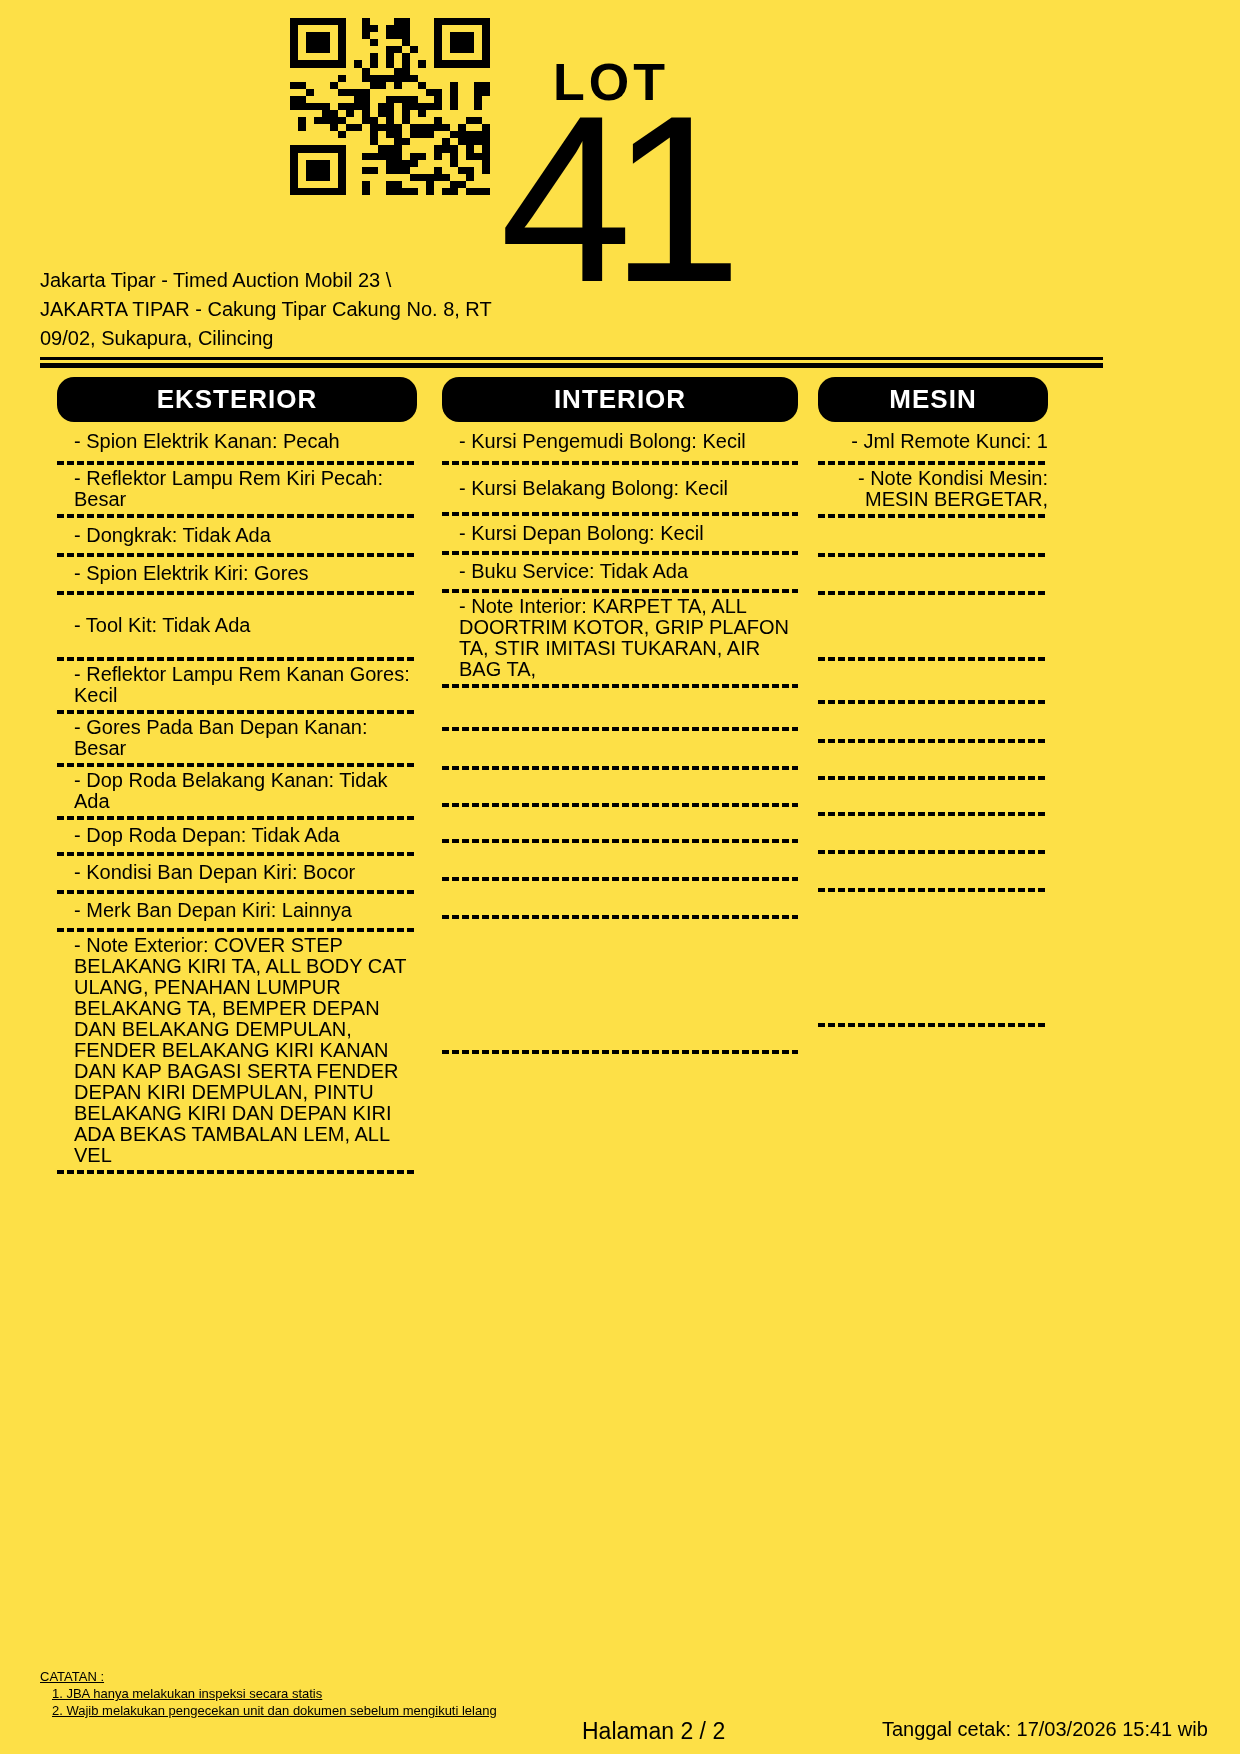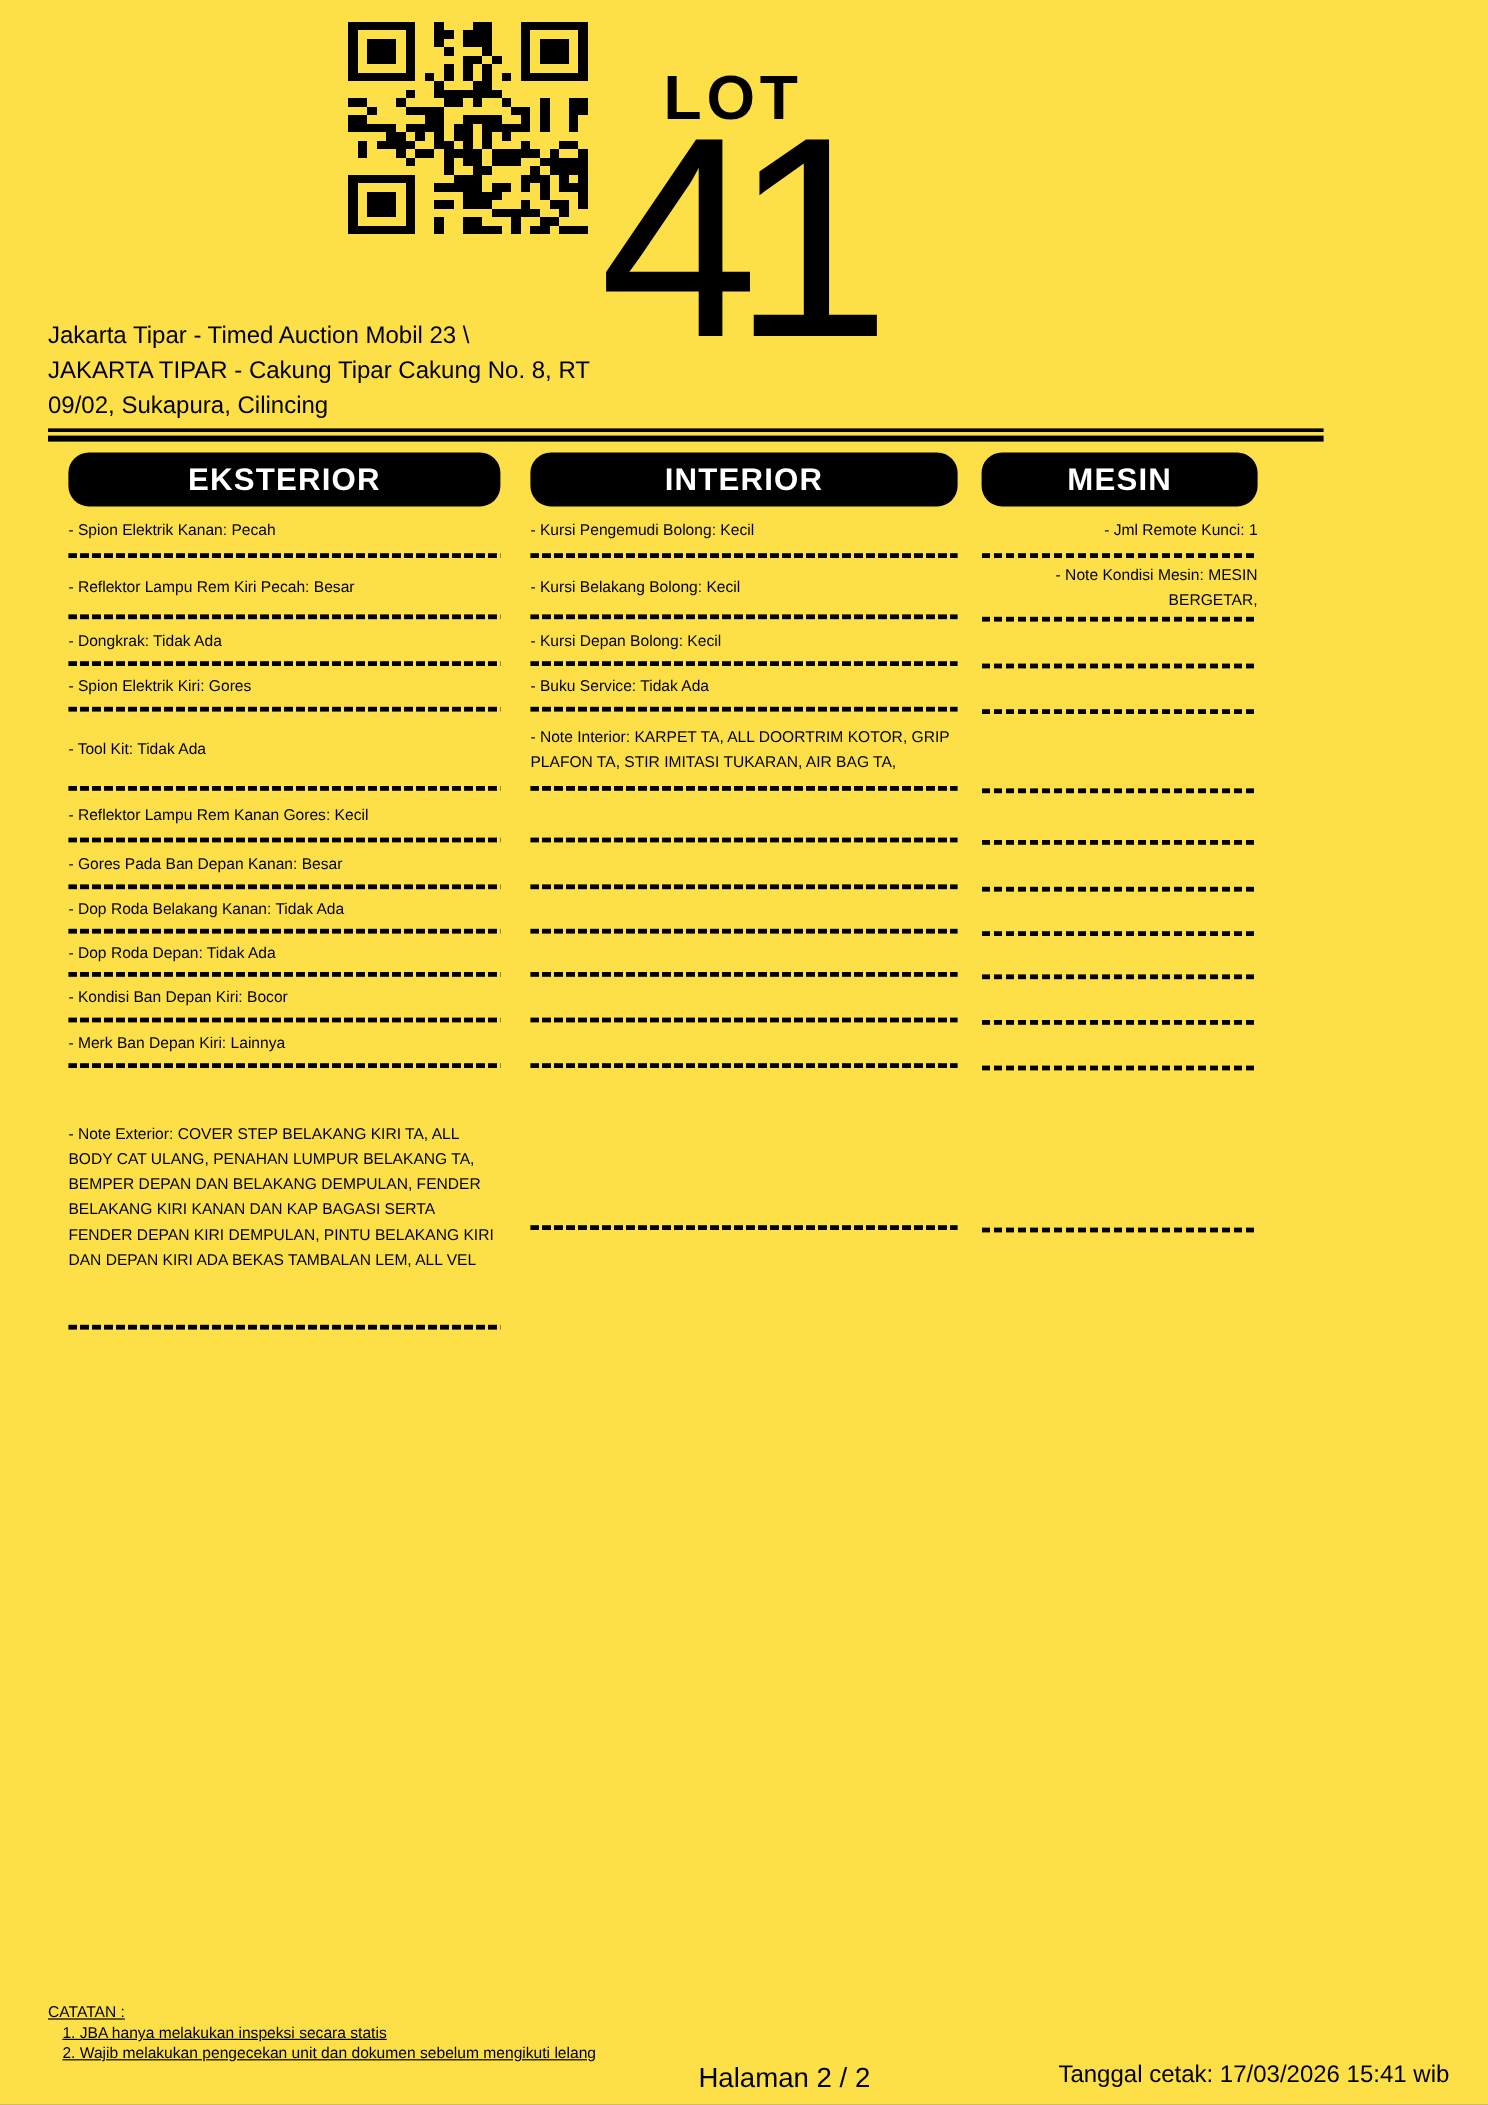"- Spion Elektrik Kanan: Pecah" .txt { font-size: 13px -> 20px; margin-left: none -> 17px }
